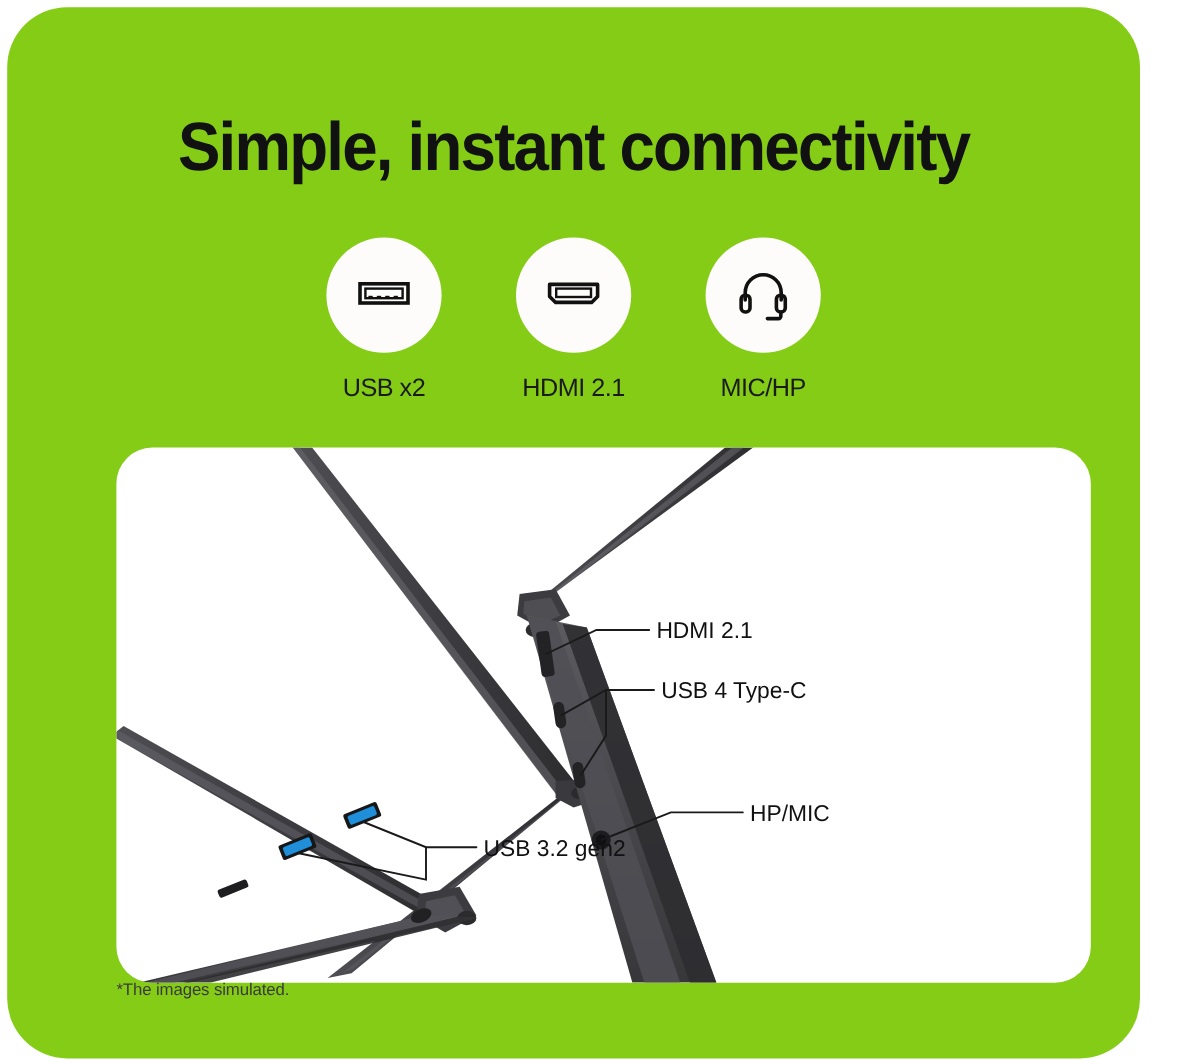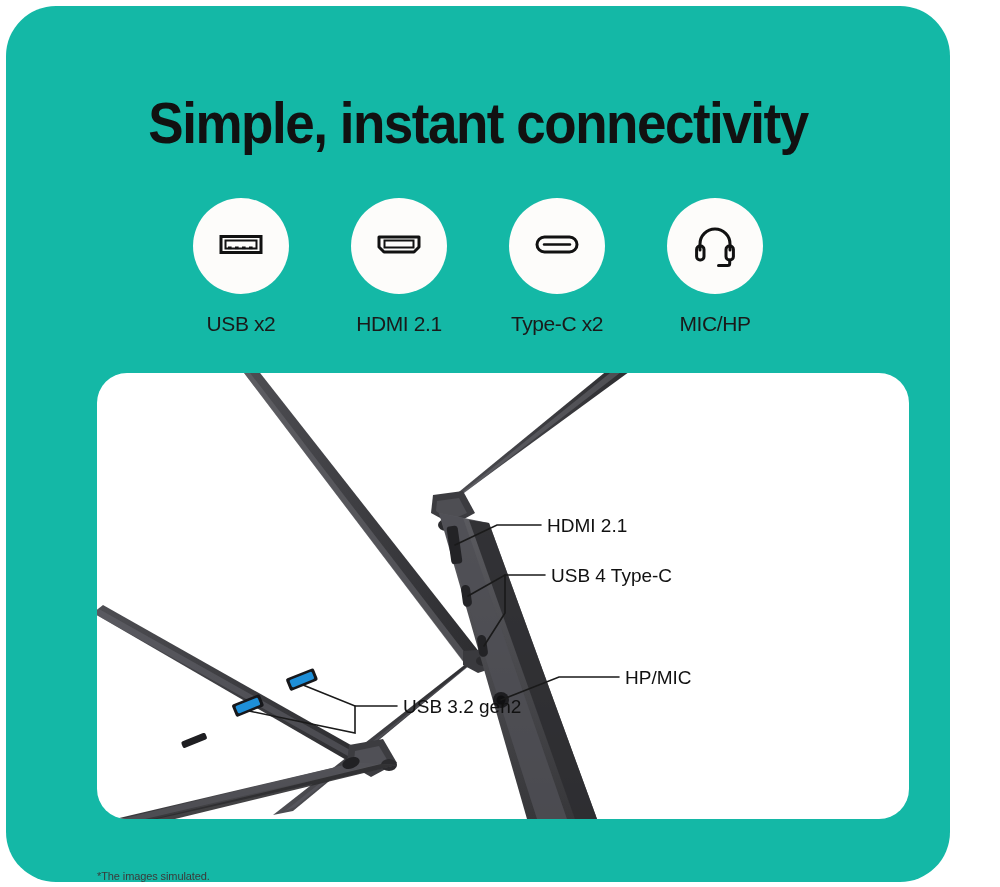"Simple, instant connectivity" div { background: #14b8a6 -> #84cc16 }
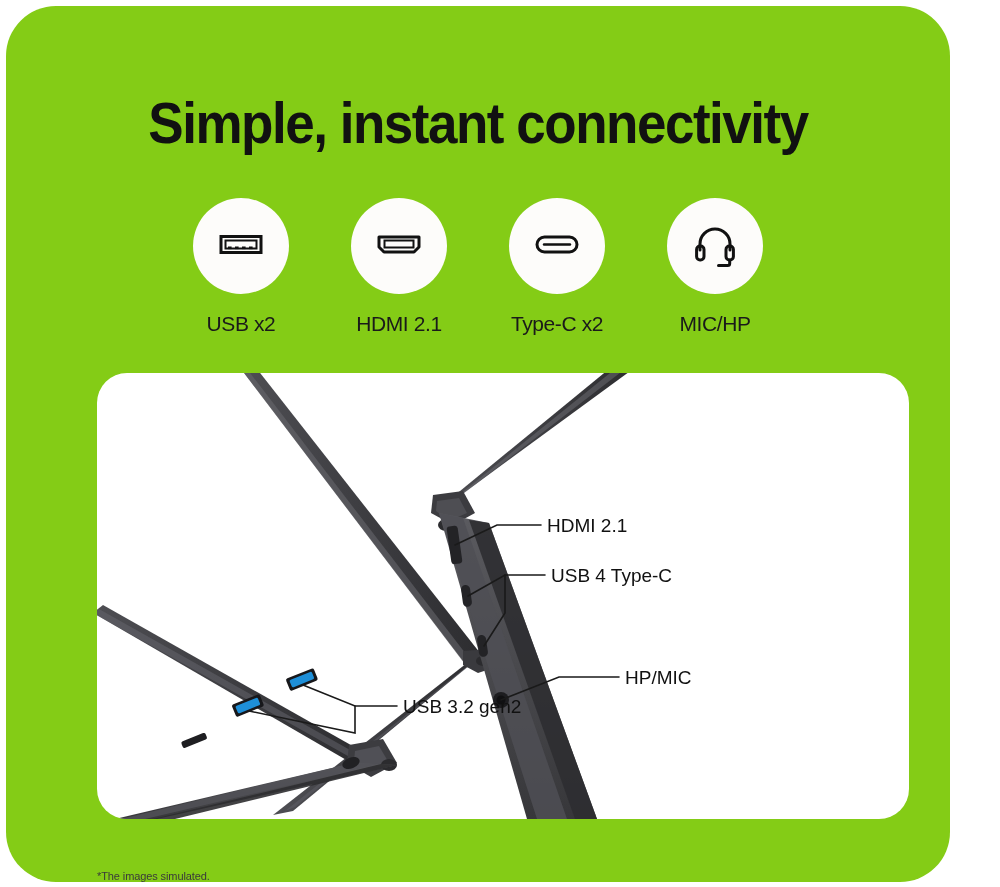"Type-C x2" div.port-item { html: <div> <div> <span> <svg> <rect></rect> <line></line> </svg> </span> </div> <div>Type-C x2</div> </div> -> none }
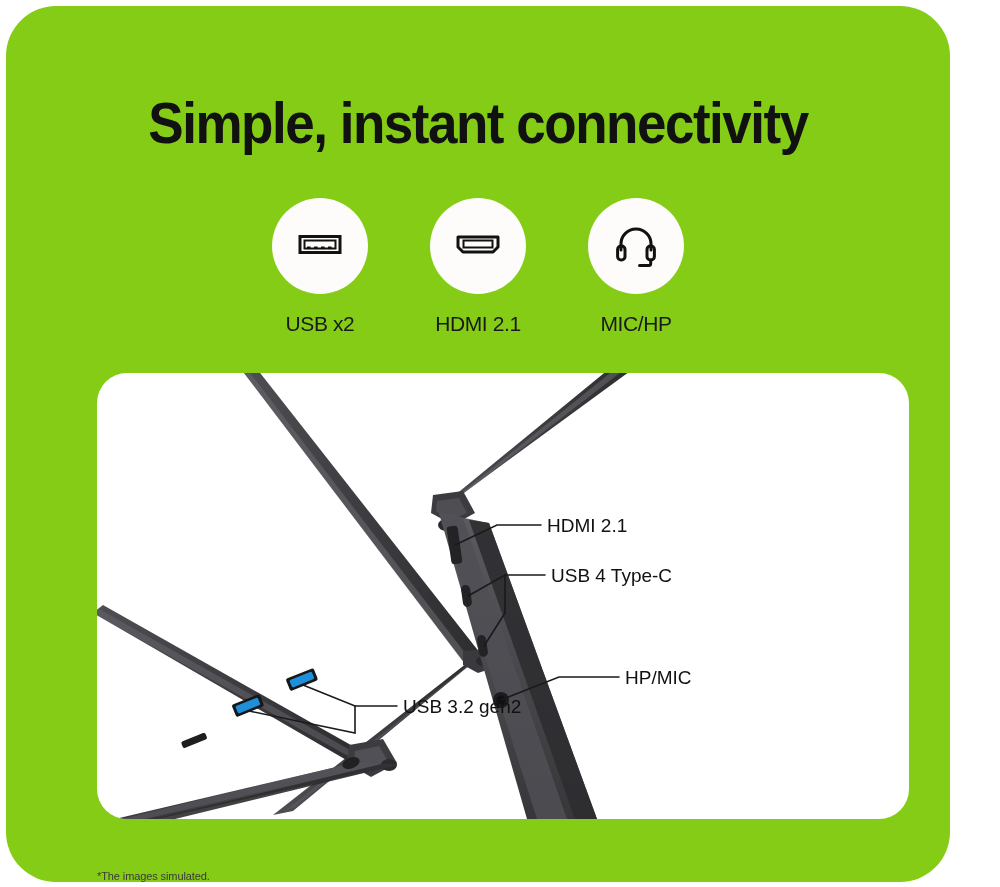"*The images simulated." #footnote { font-size: 11px -> 14px; top: 864px -> 810px }
